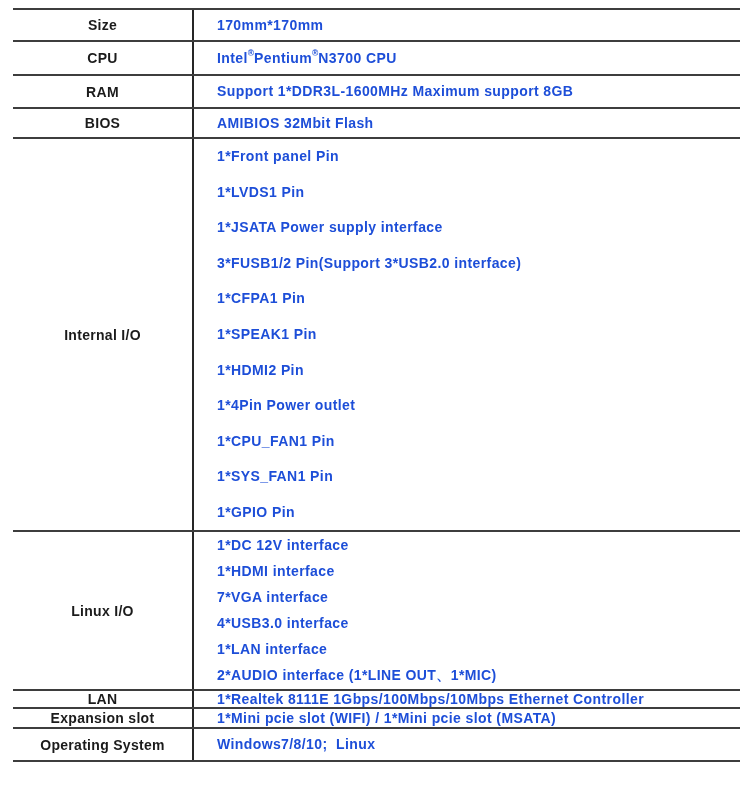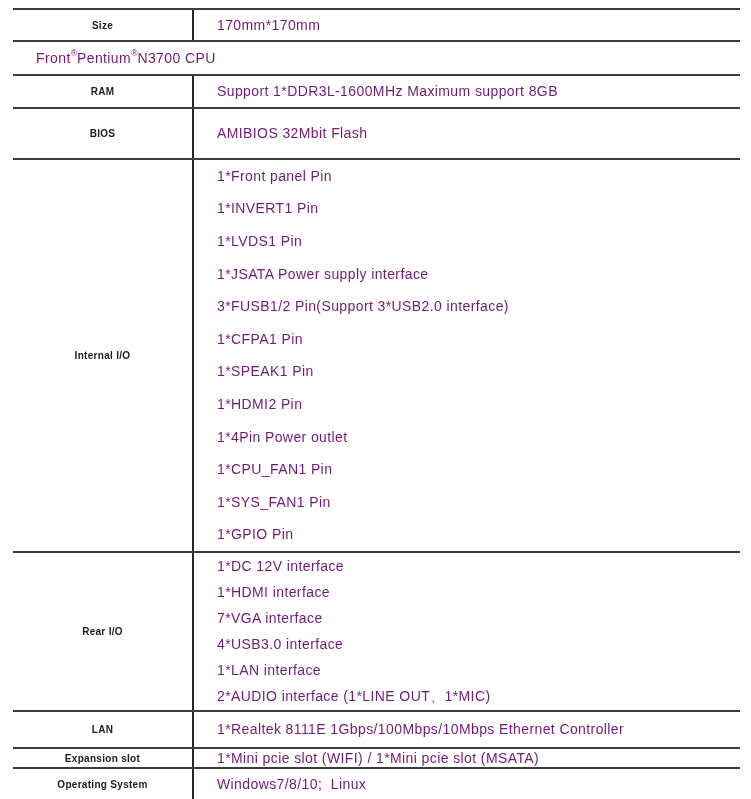"Size" .label-text { font-size: 10px -> 14px }
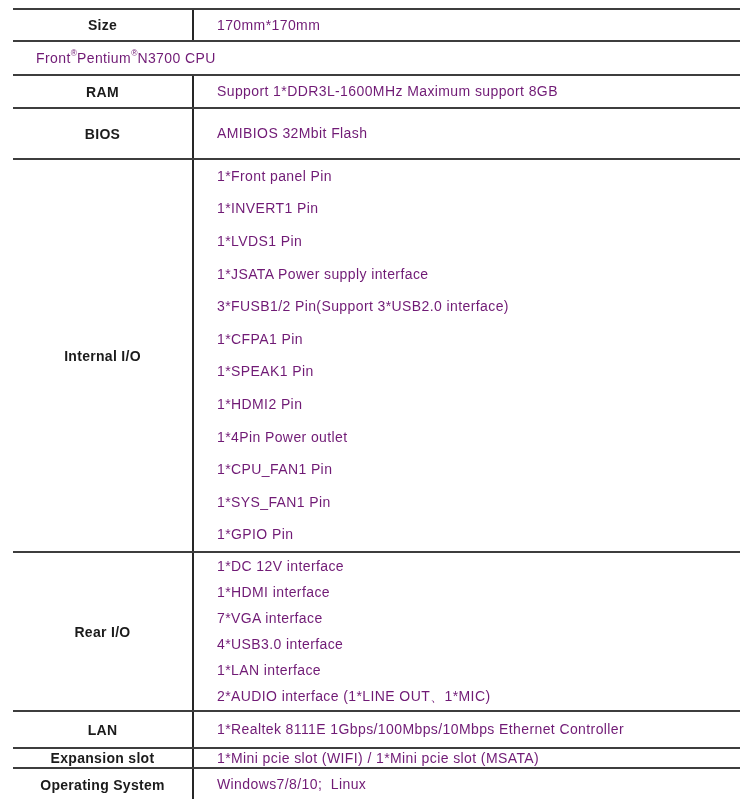"170mm*170mm" .cell-line { color: #701a75 -> #1d4ed8; font-weight: none -> bold }
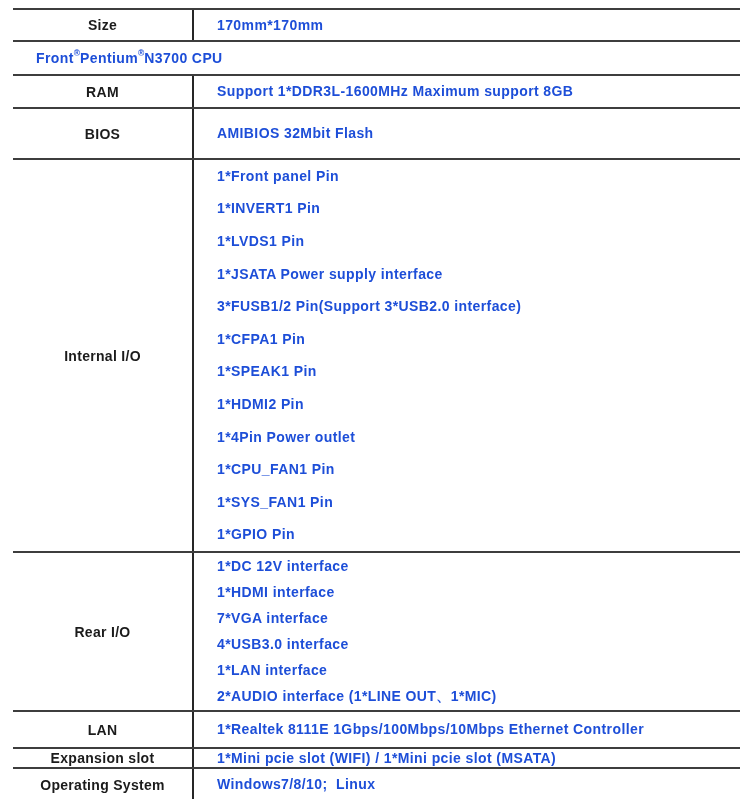"CPU" div.label-cell { html: none -> <div> <span>CPU</span> </div> }
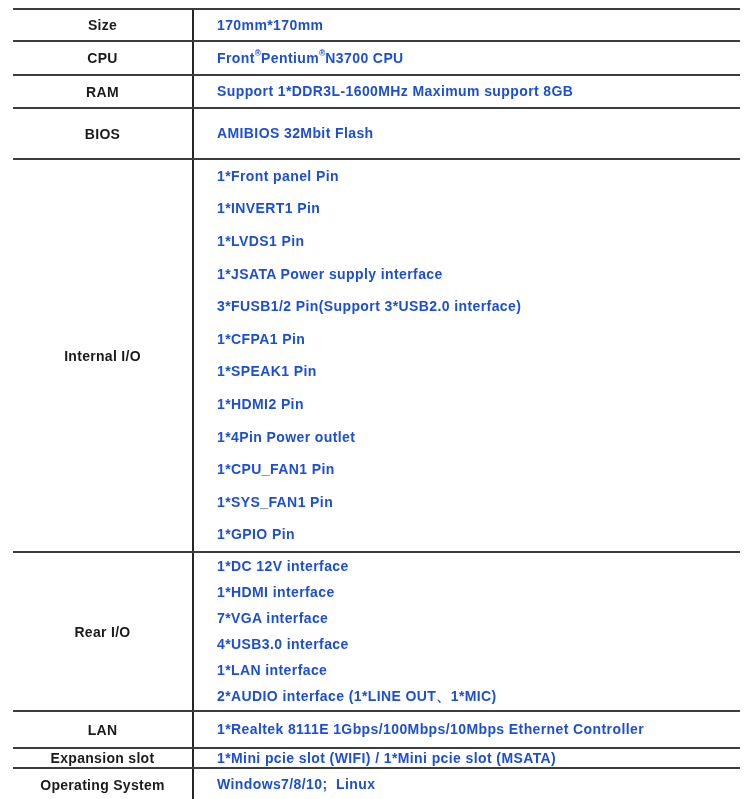"Front" span { text: Front -> Intel }
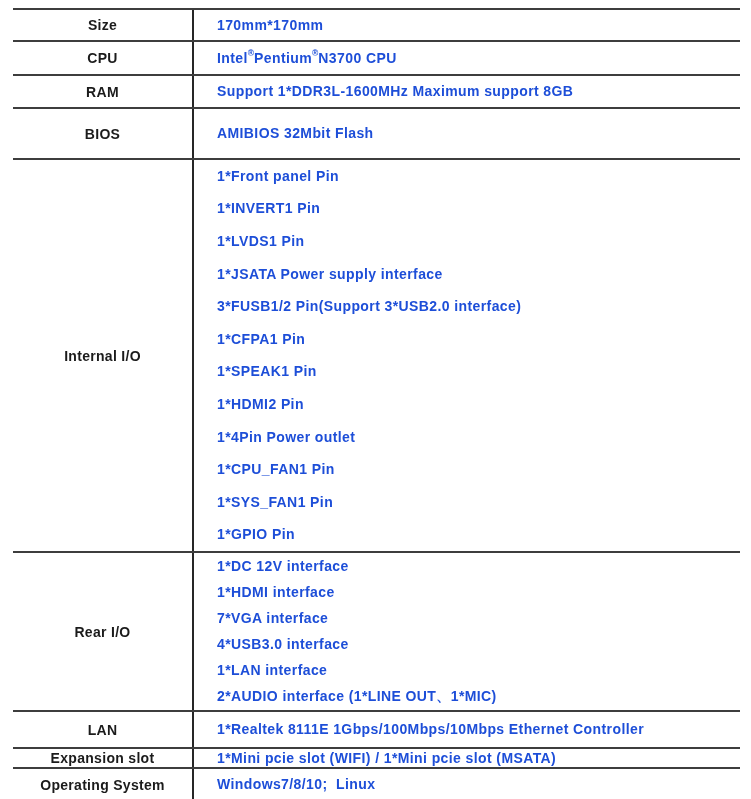"BIOS" .r3 { height: 51px -> 30px }
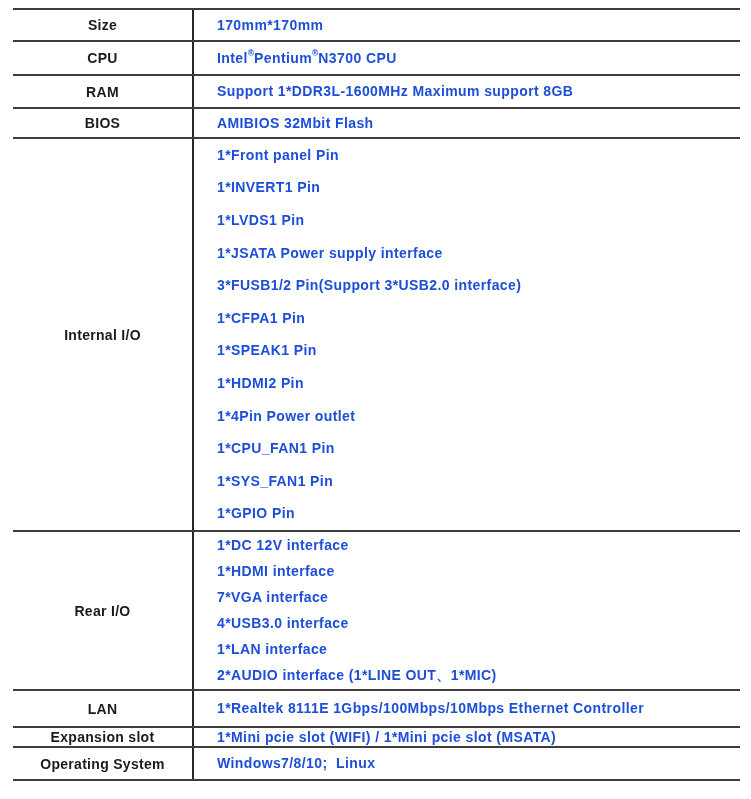"1*INVERT1 Pin" div.cell-line { html: <div>1*INVERT1 Pin</div> -> none }
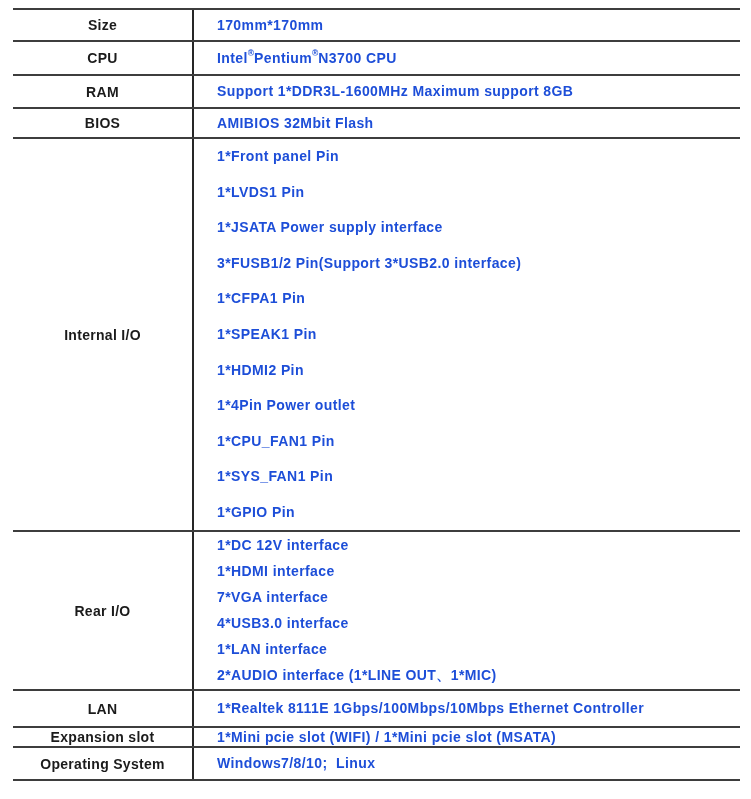"Rear I/O" span.label-text { text: Rear -> Linux }
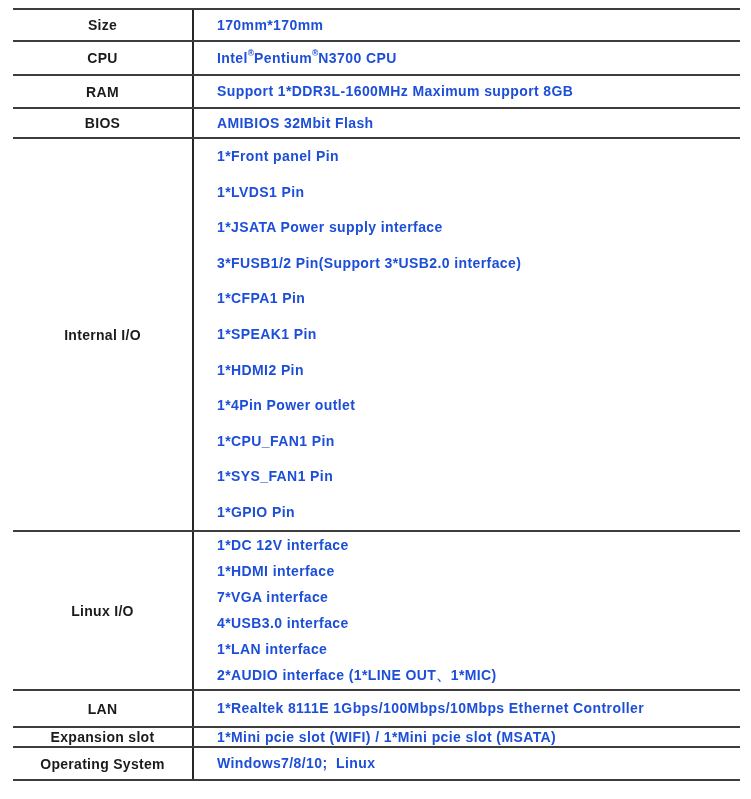"LAN" .r6 { height: 37px -> 18px }
